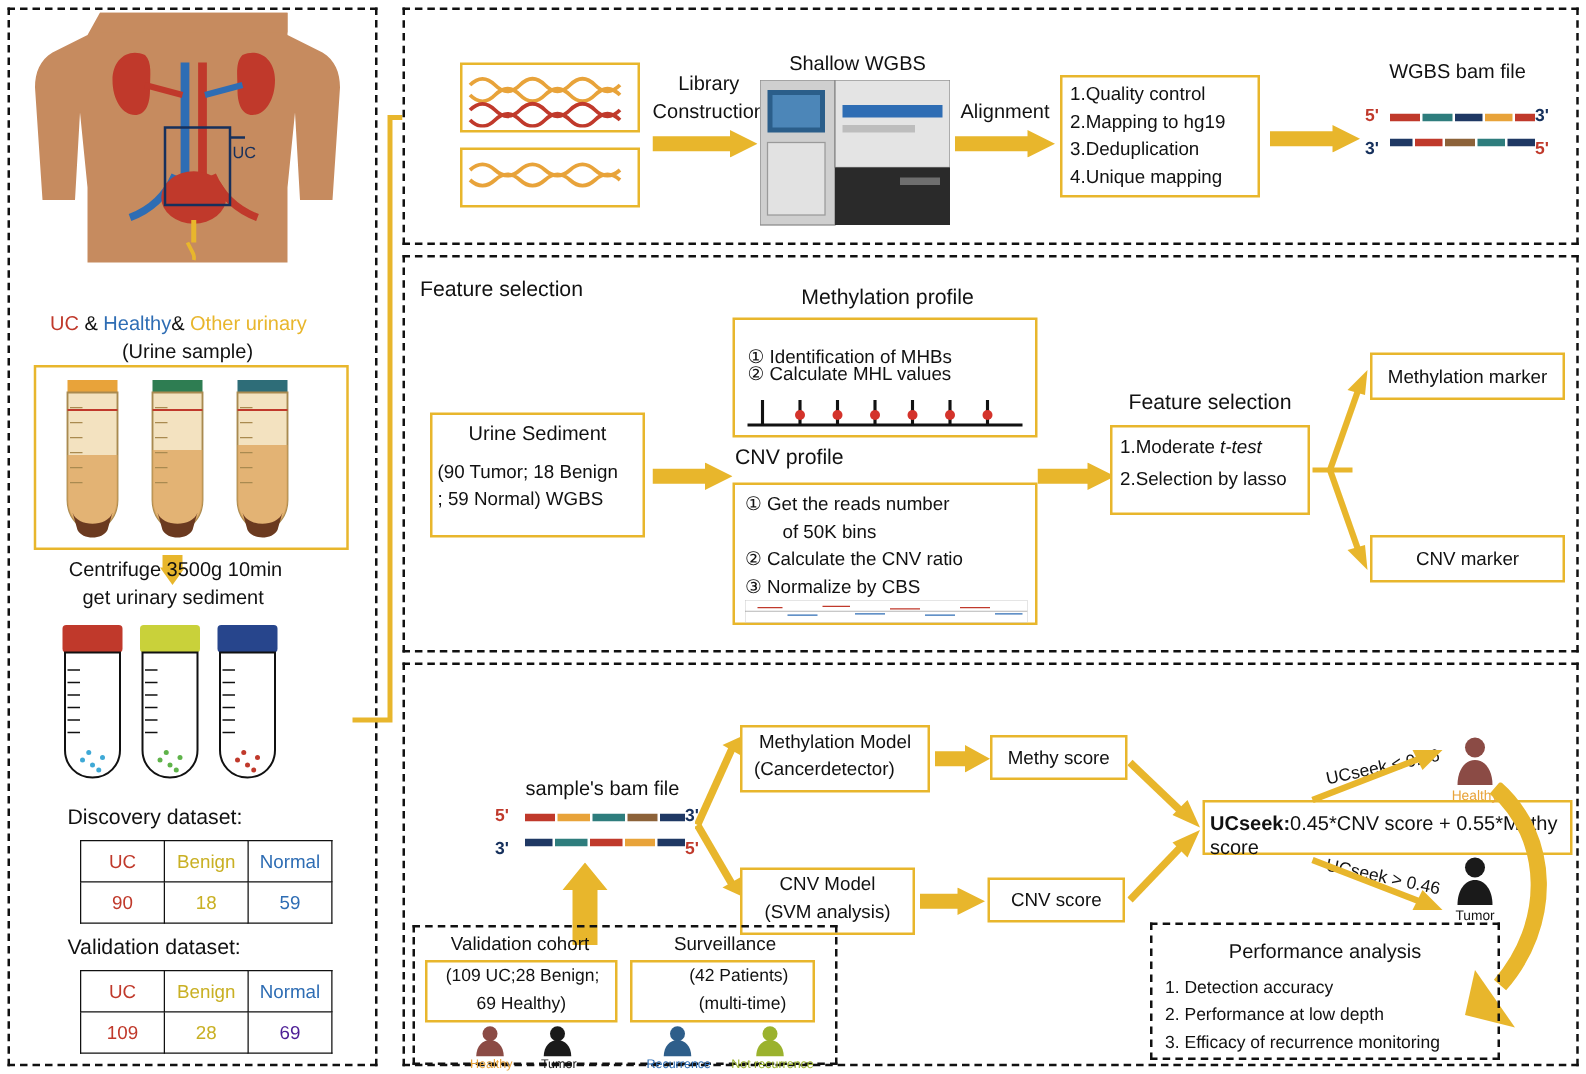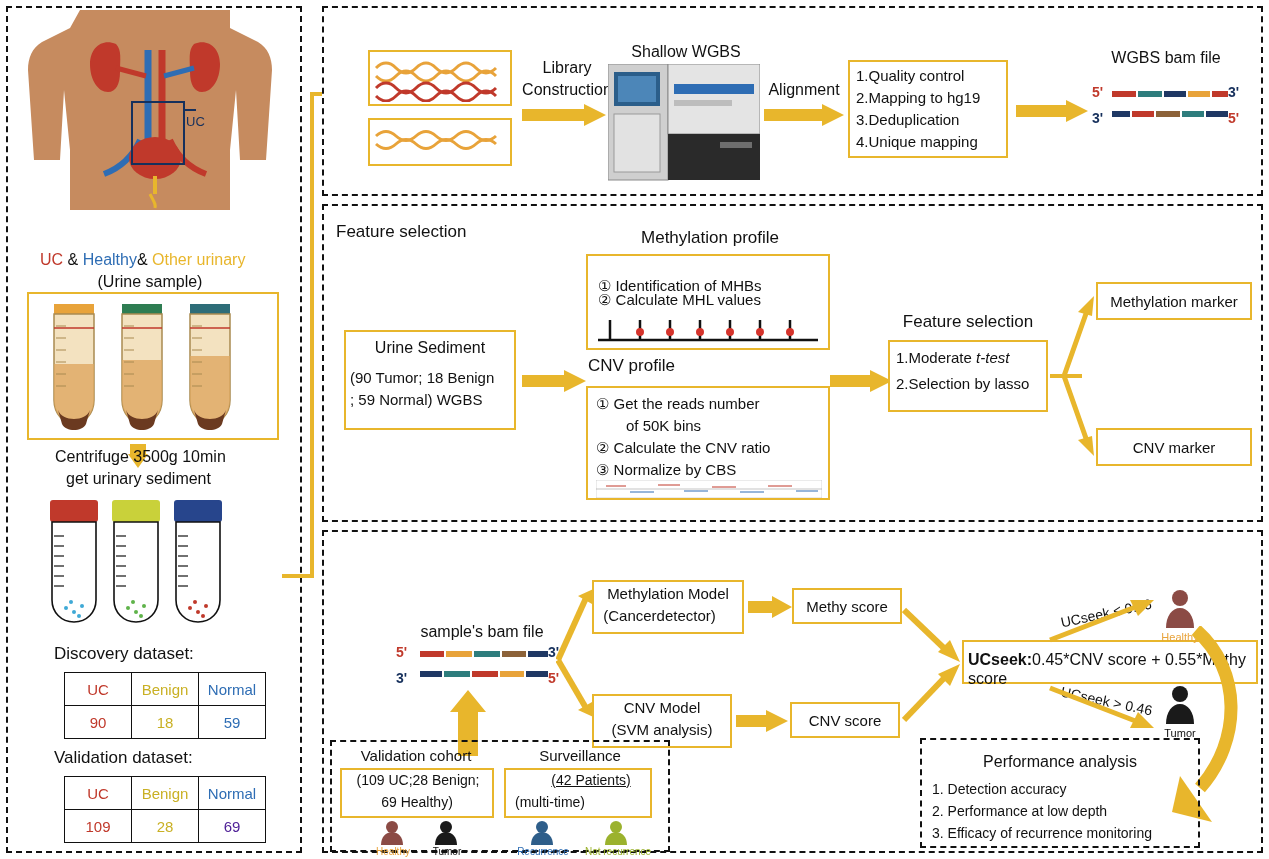"(42 Patients)" div.txt { text-decoration: underline -> none }
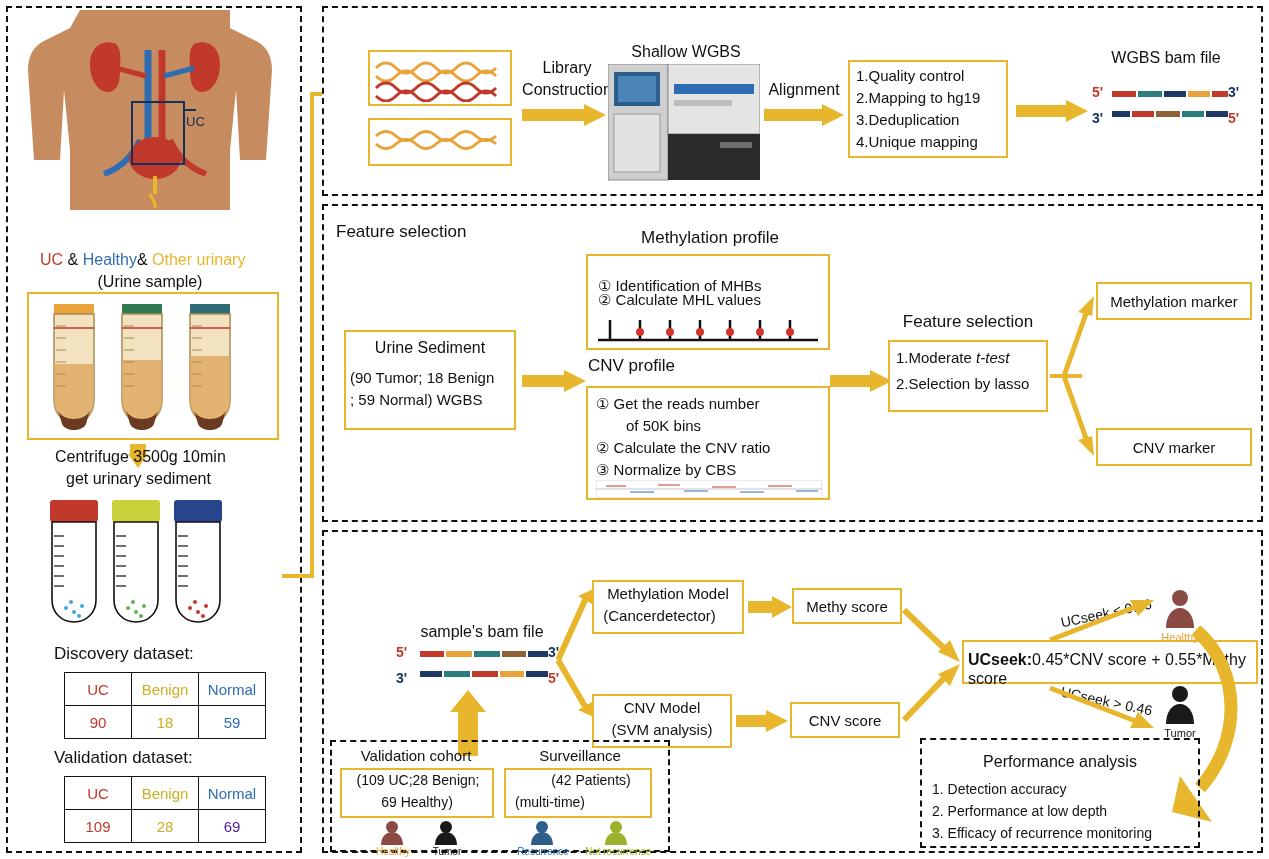"(multi-time)" div.txt { left: 476px -> 520px }
